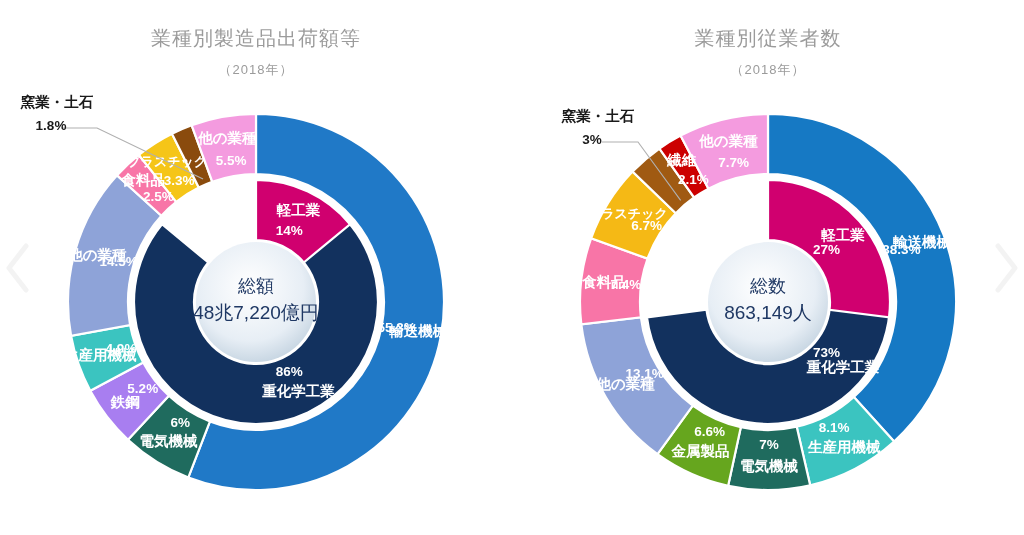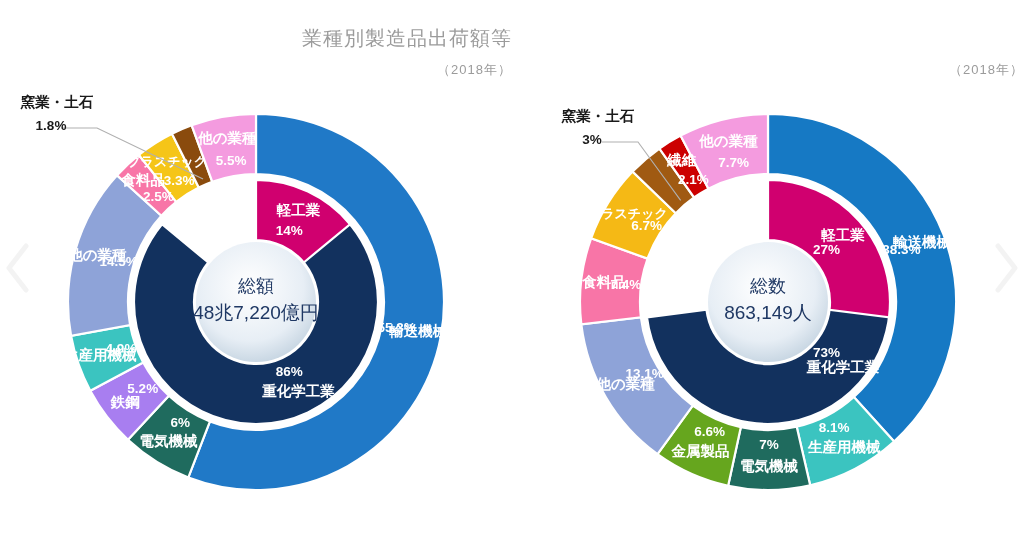"業種別製造品出荷額等" .chart-title { text-align: right -> center }
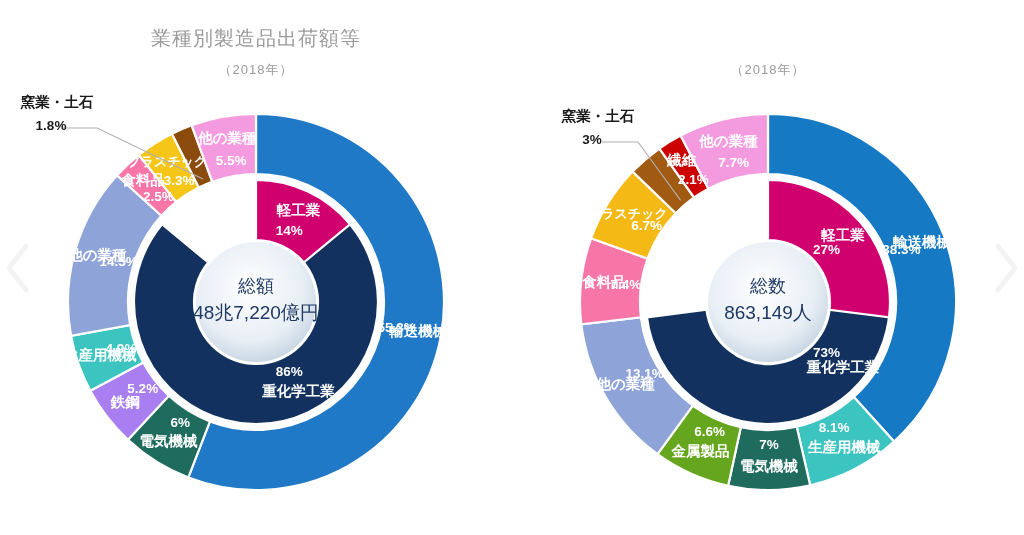"業種別従業者数" div.chart-title { html: none -> <div>業種別従業者数</div> }
